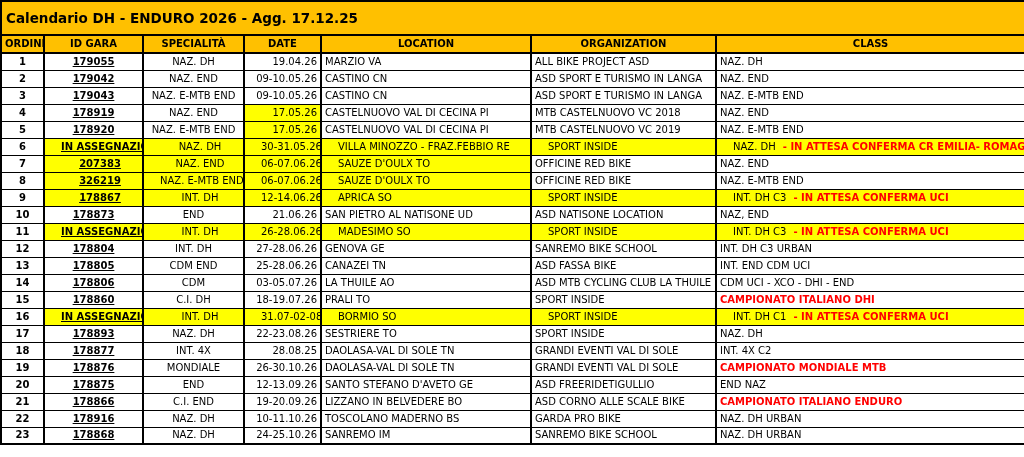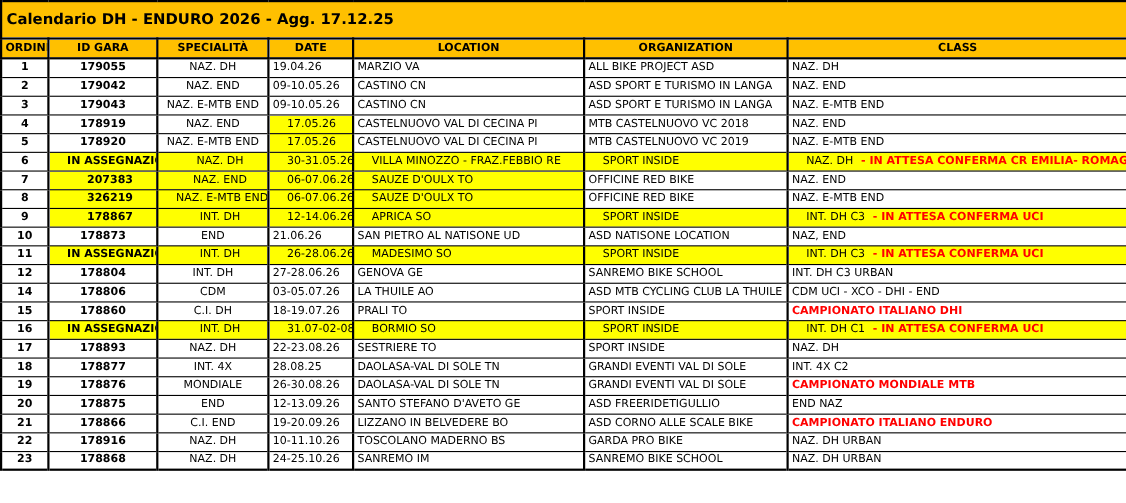"179055" td.c-idgara { text-decoration: none -> underline }
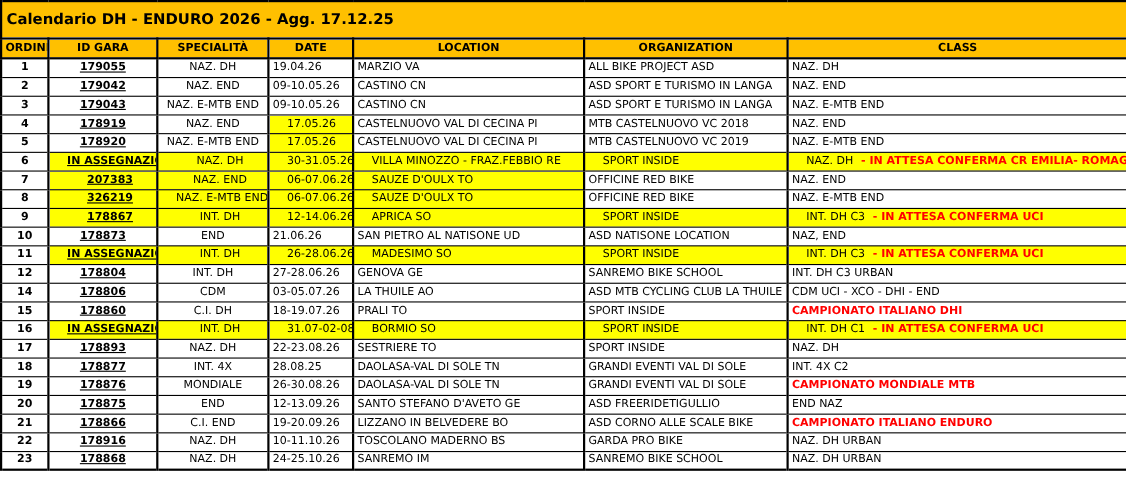"19.04.26" td.c-date { text-align: left -> right }
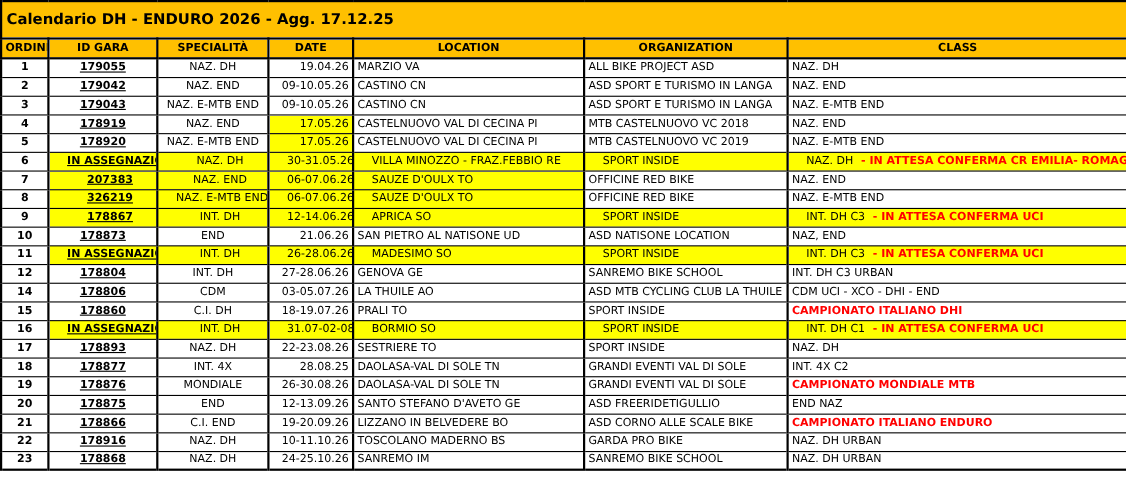"13" tr { html: none -> <tr> <td>13</td> <td>178805</td> <td>CDM END</td> <td>25-28.06.26</td> <td>CANAZEI TN</td> <td>ASD FASSA BIKE</td> <td><span>INT. END CDM UCI</span></td> </tr> }
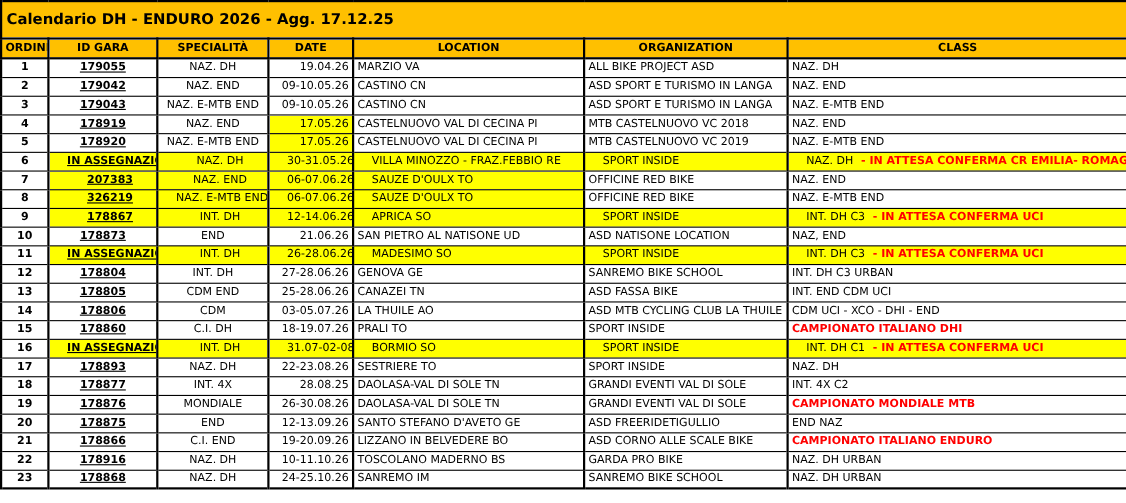"26-30.08.26" td.c-date { text: 26-30.08.26 -> 26-30.10.26 }
